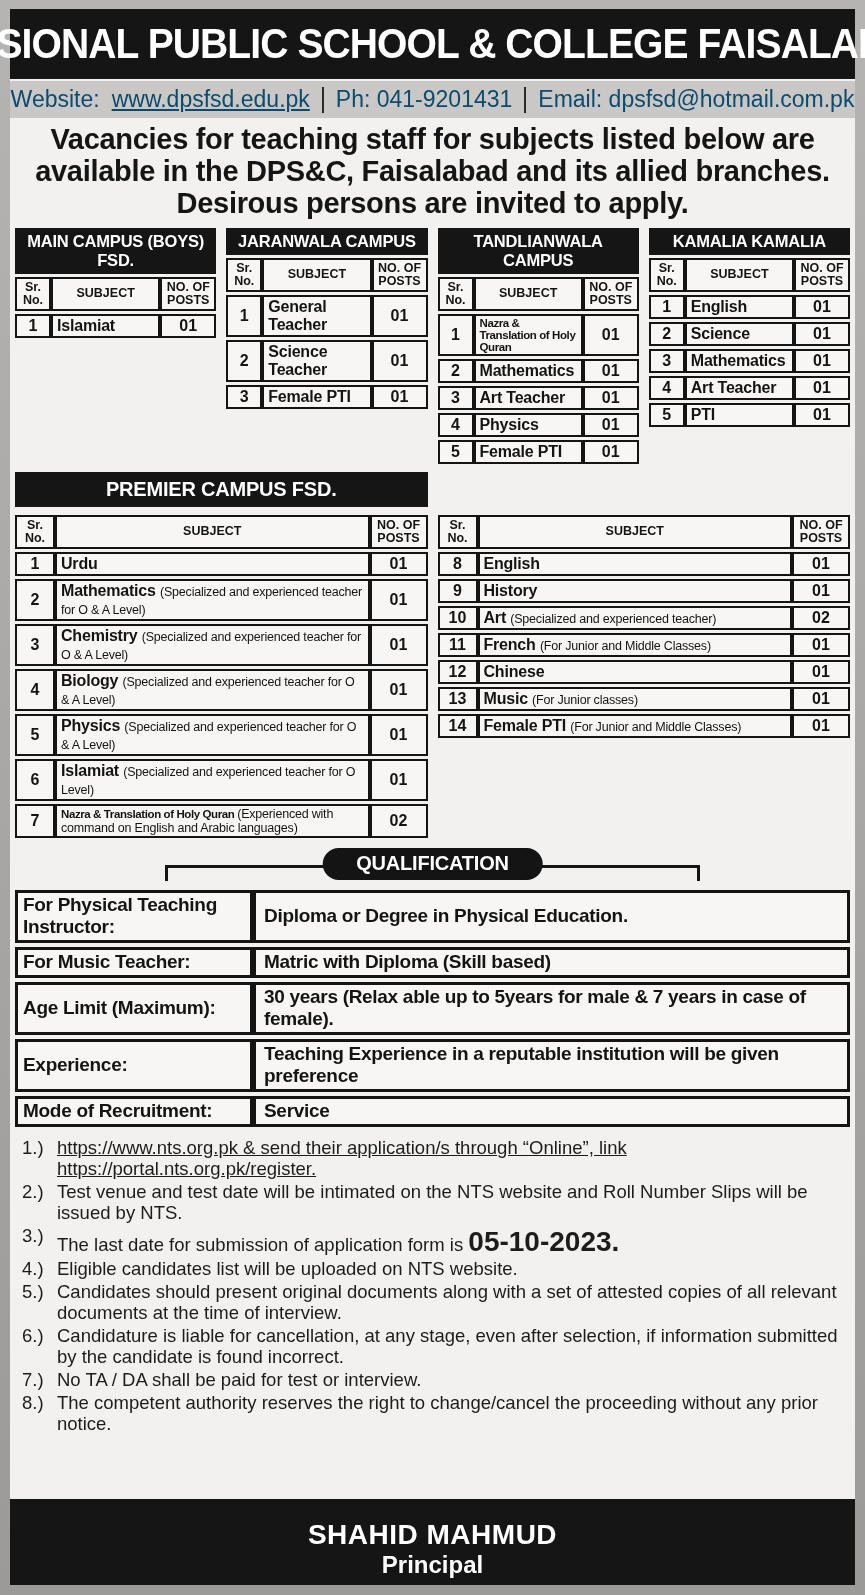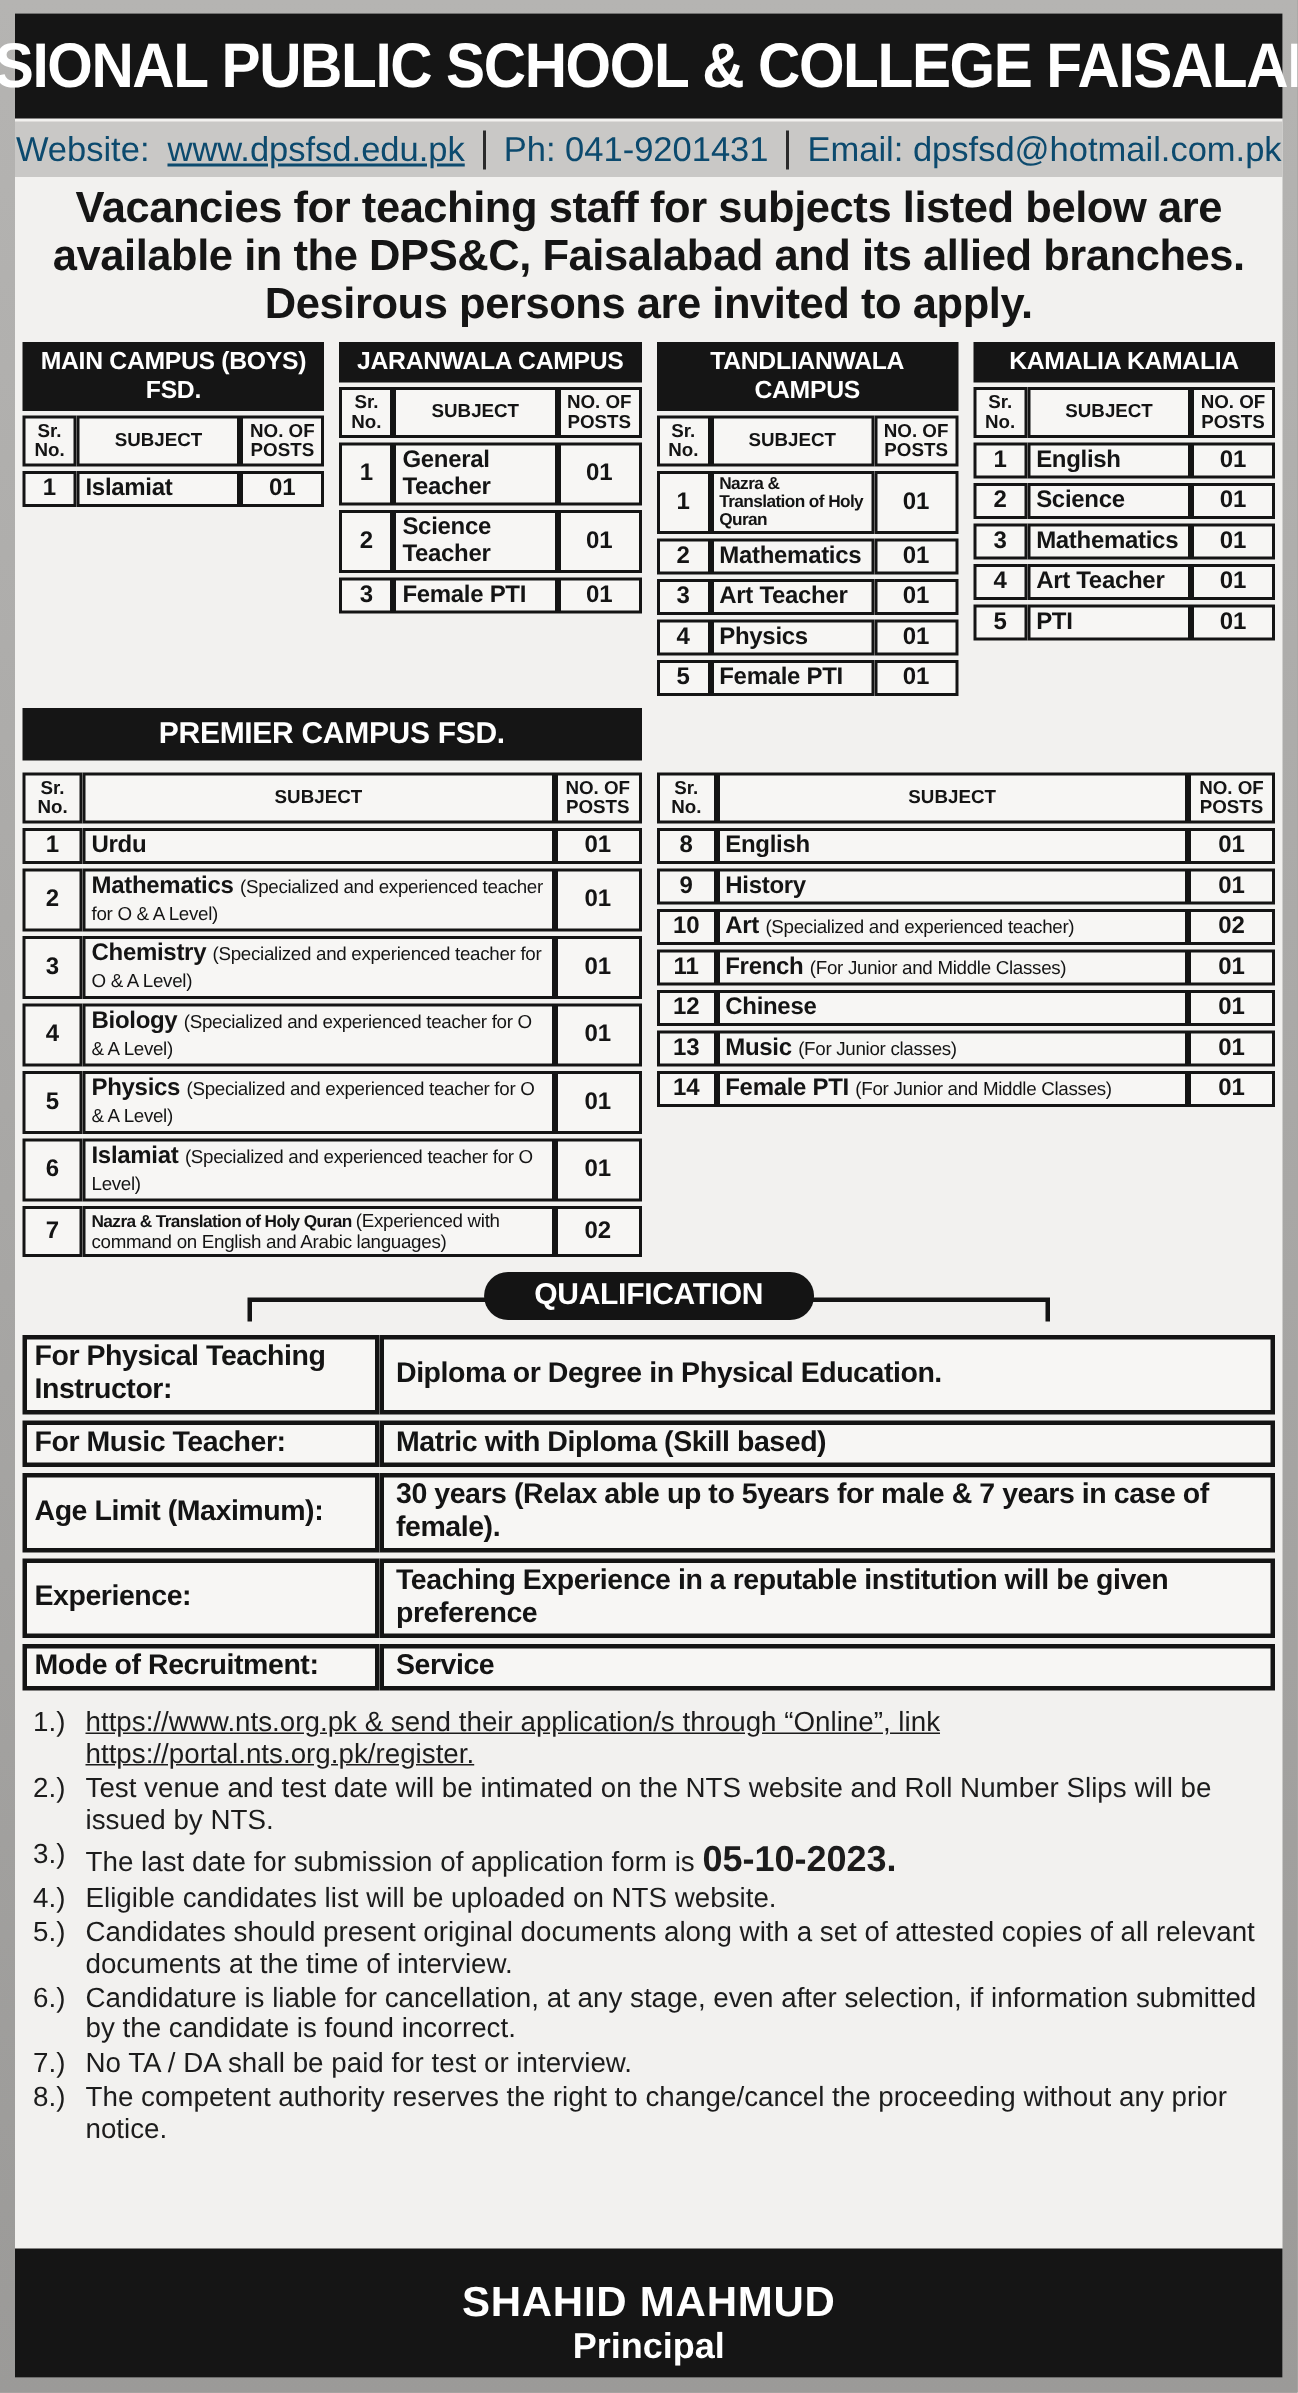"05-10-2023." .date { font-size: 24px -> 28px }
